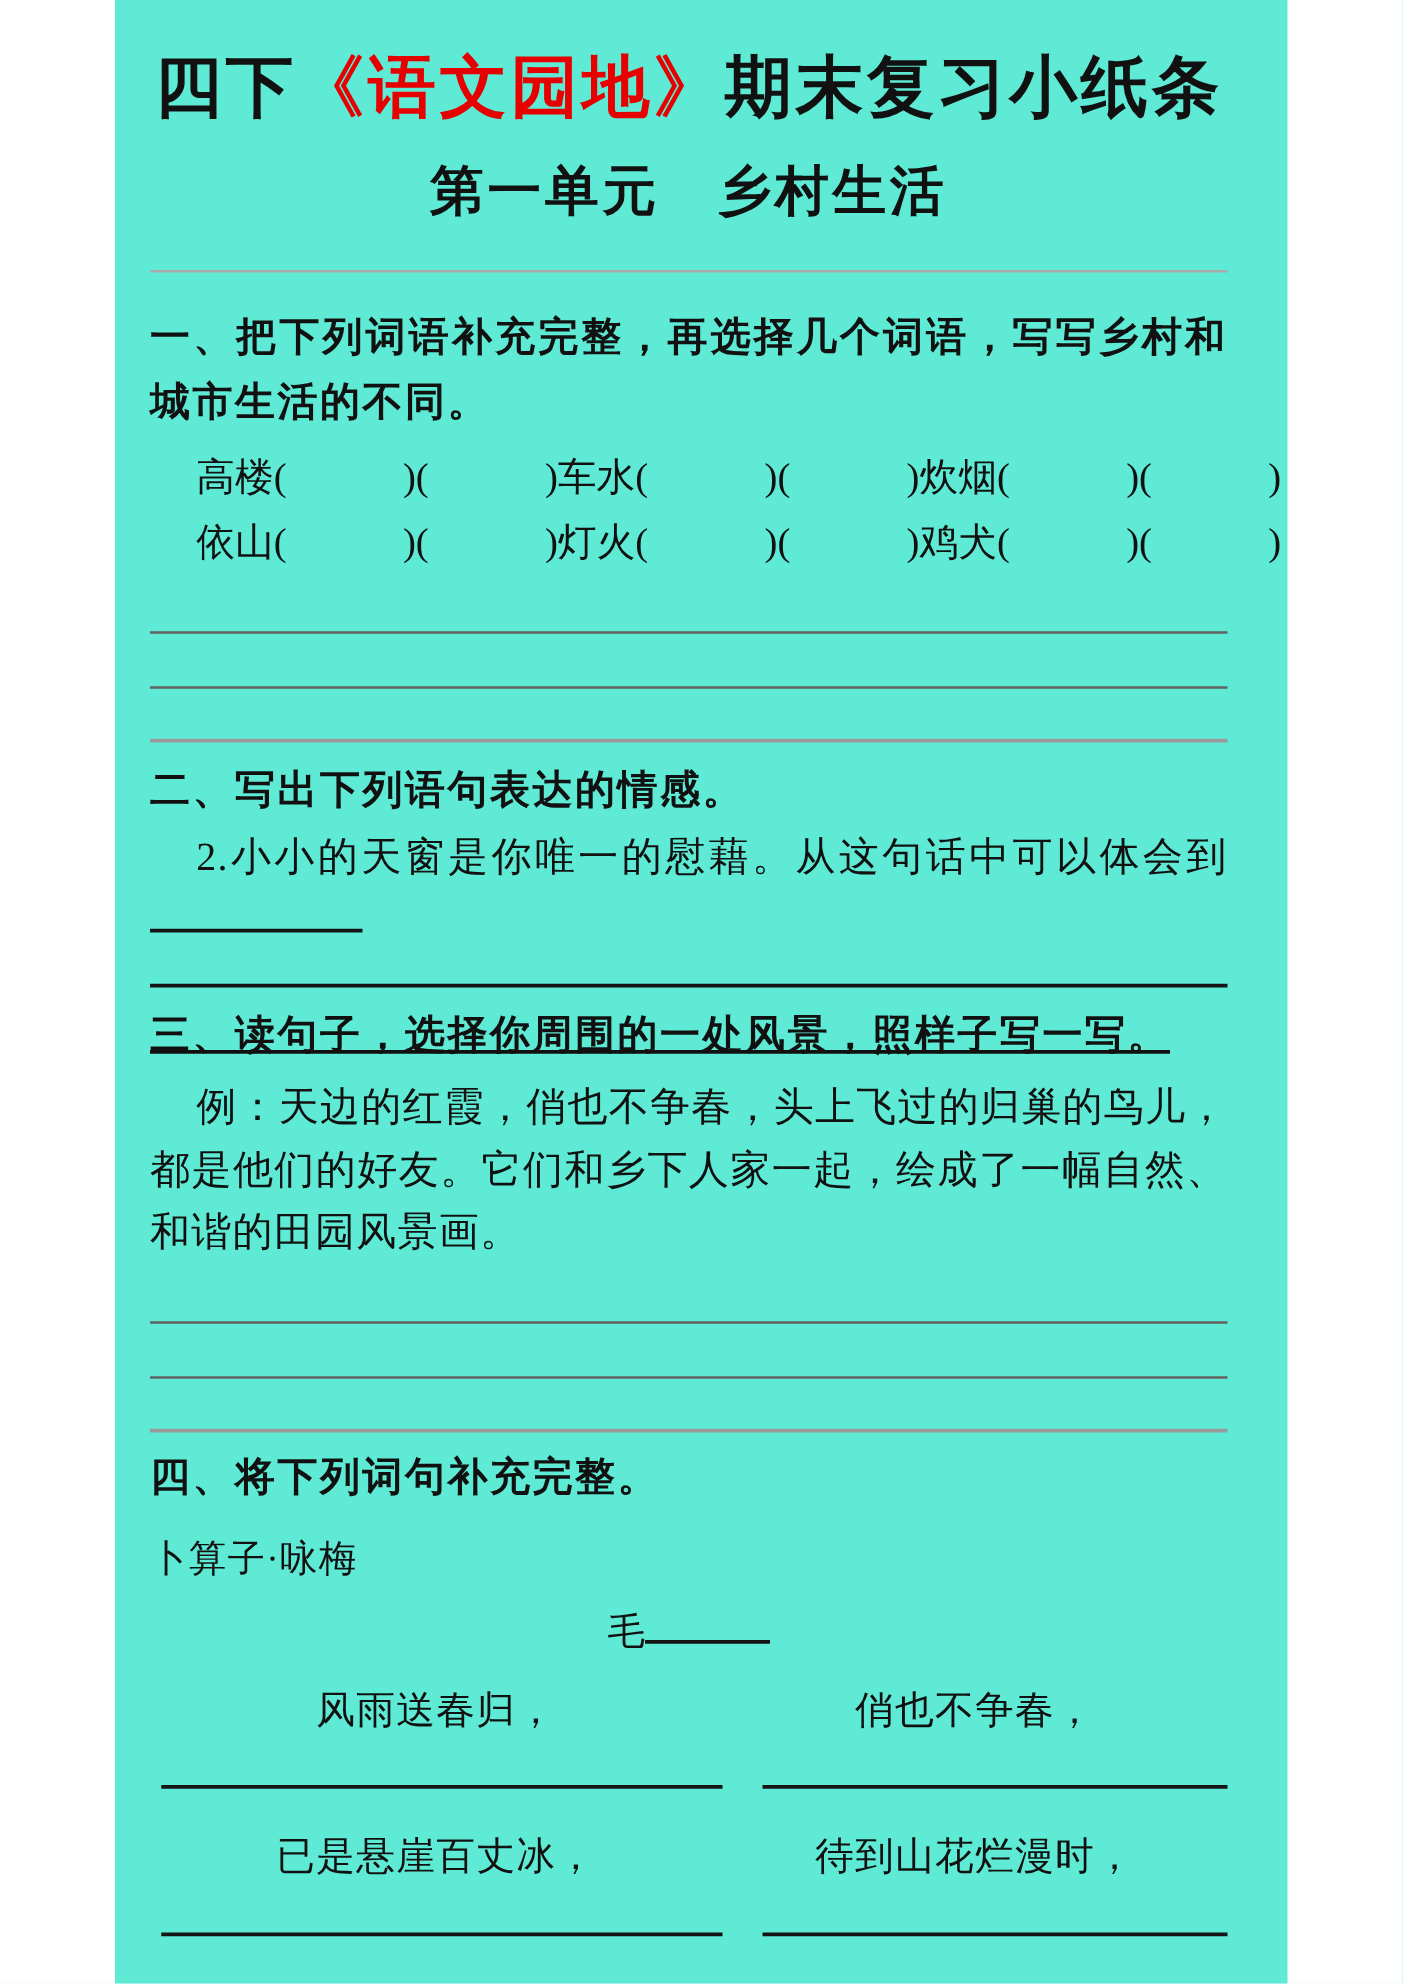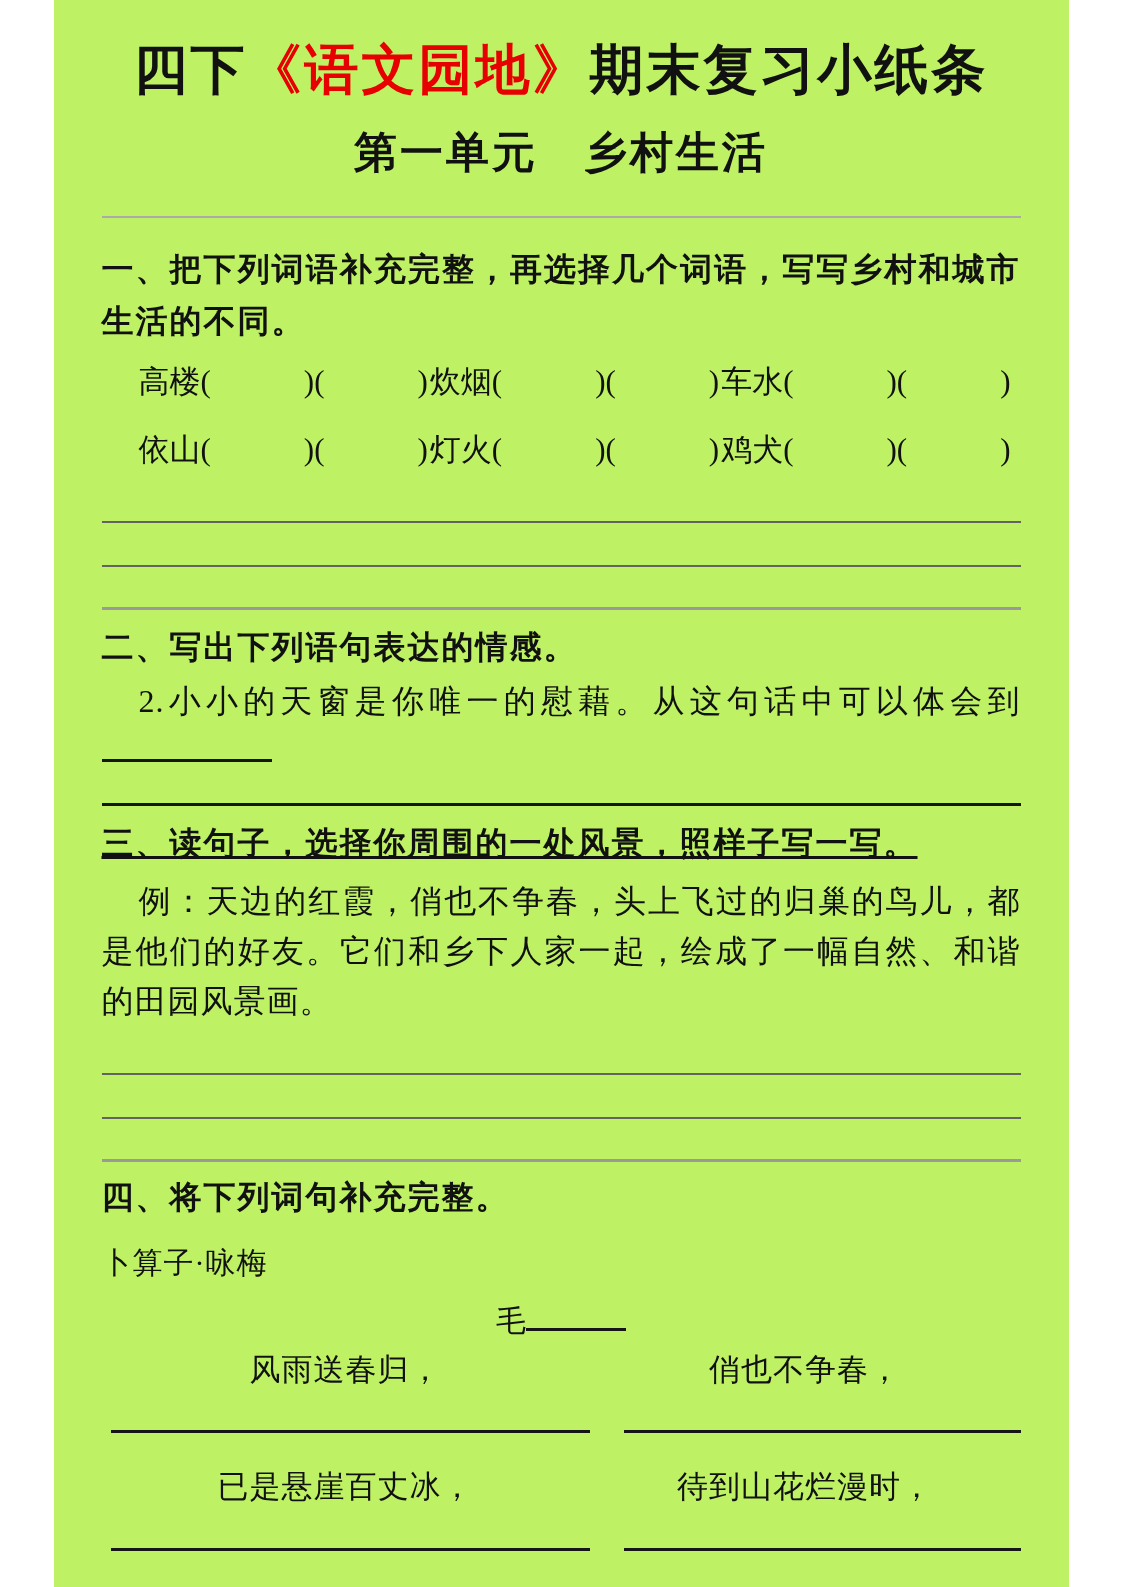"四下《语文园地》期末复习小纸条" .page { background: #bef264 -> #5eead4; padding: 30px 48px 0 48px -> 30px 48px 0 28px; width: 1015px -> 938px }
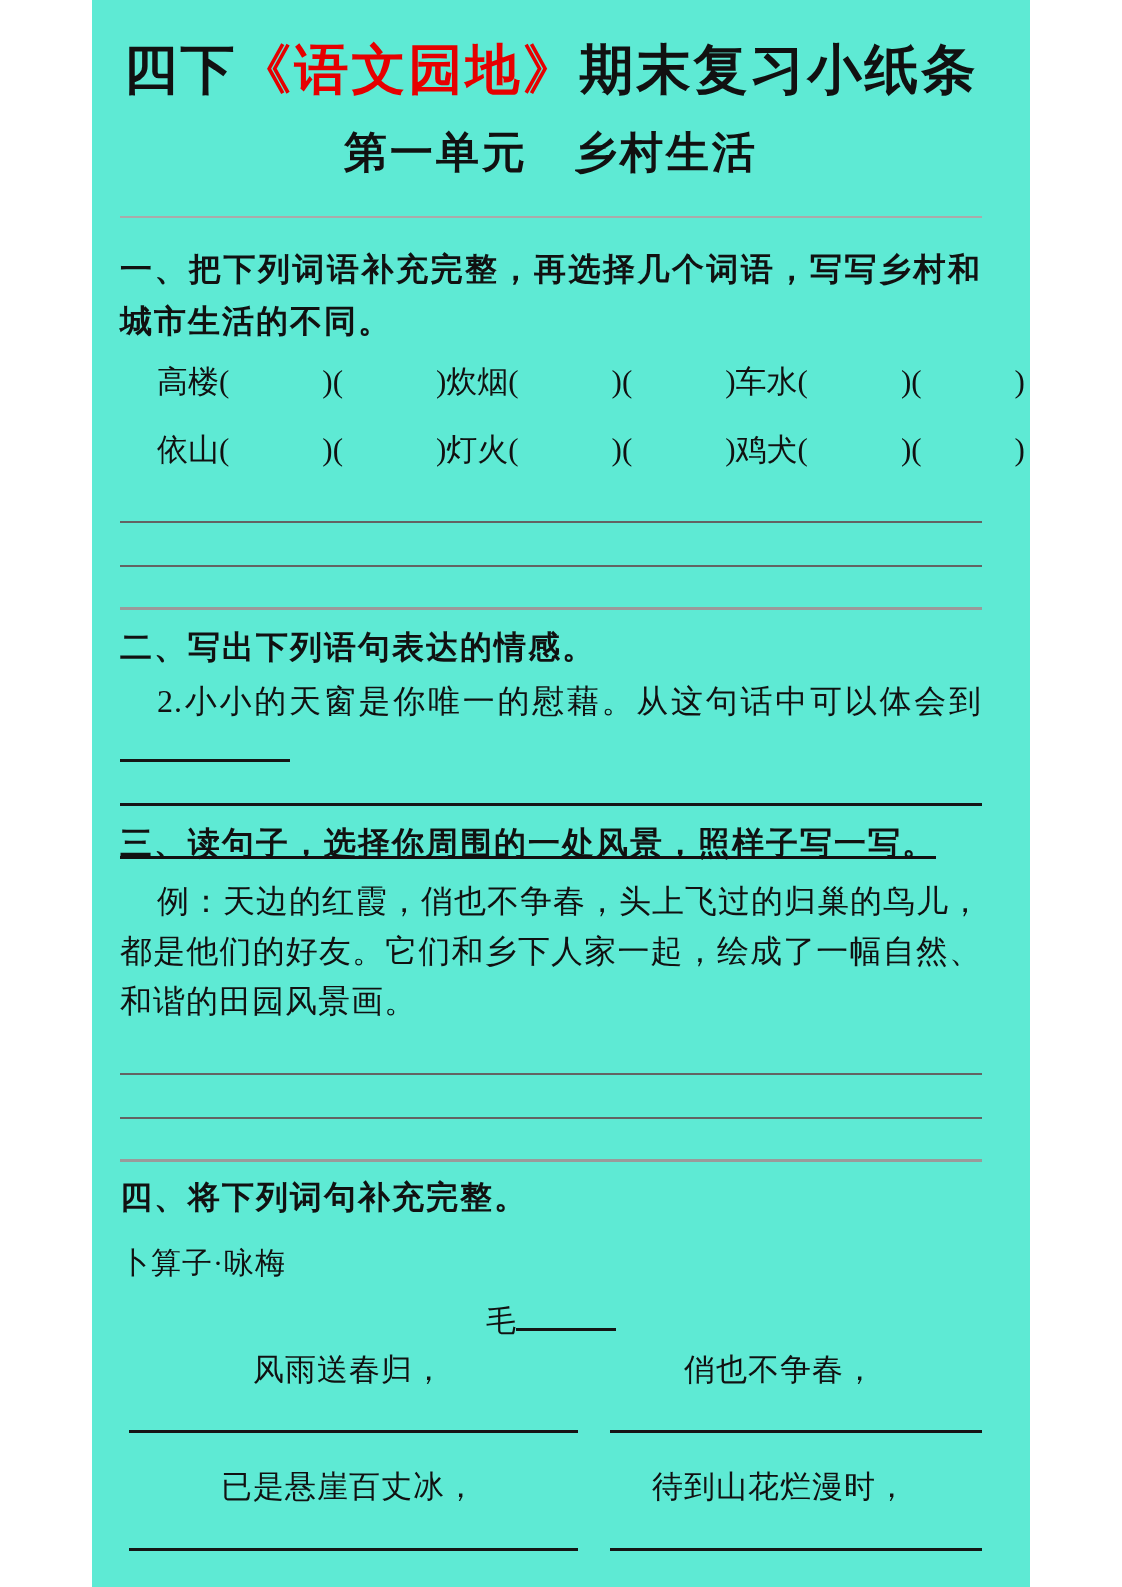"高楼( )( )" .word-grid { row-gap: 18px -> 2px }
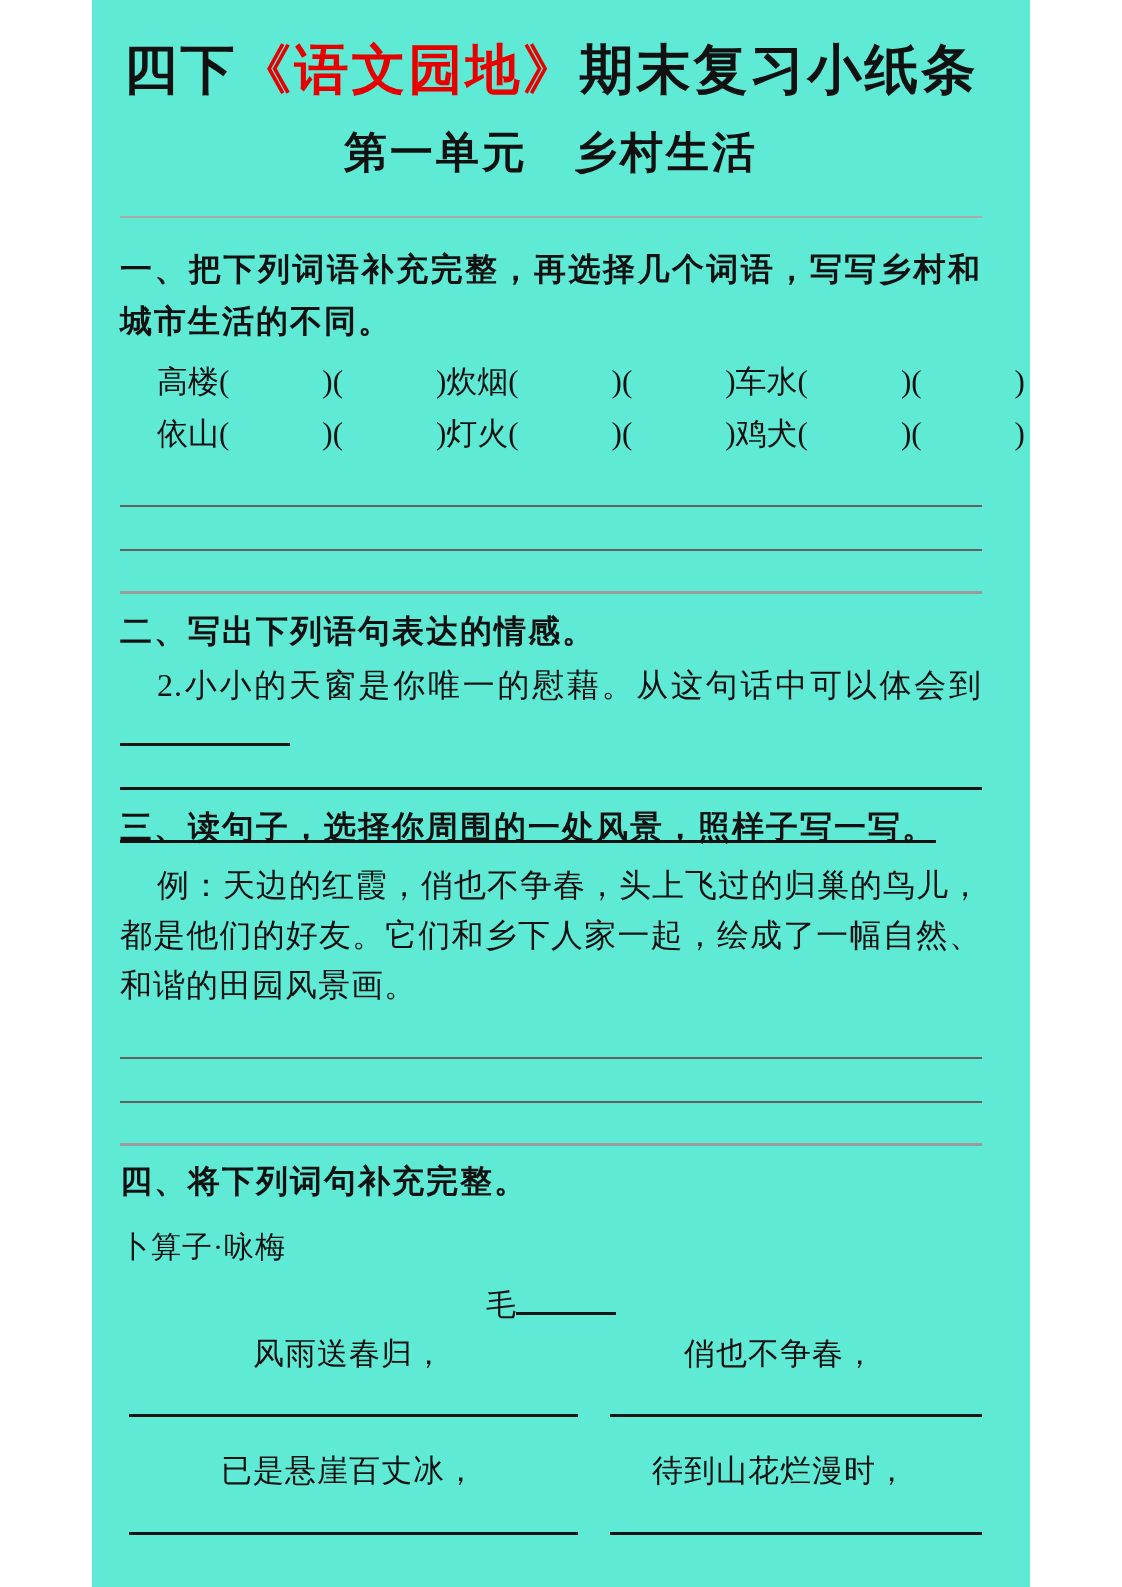"炊烟( )( )" div.word-item { order: before "车水( )( )" -> after "车水( )( )" }
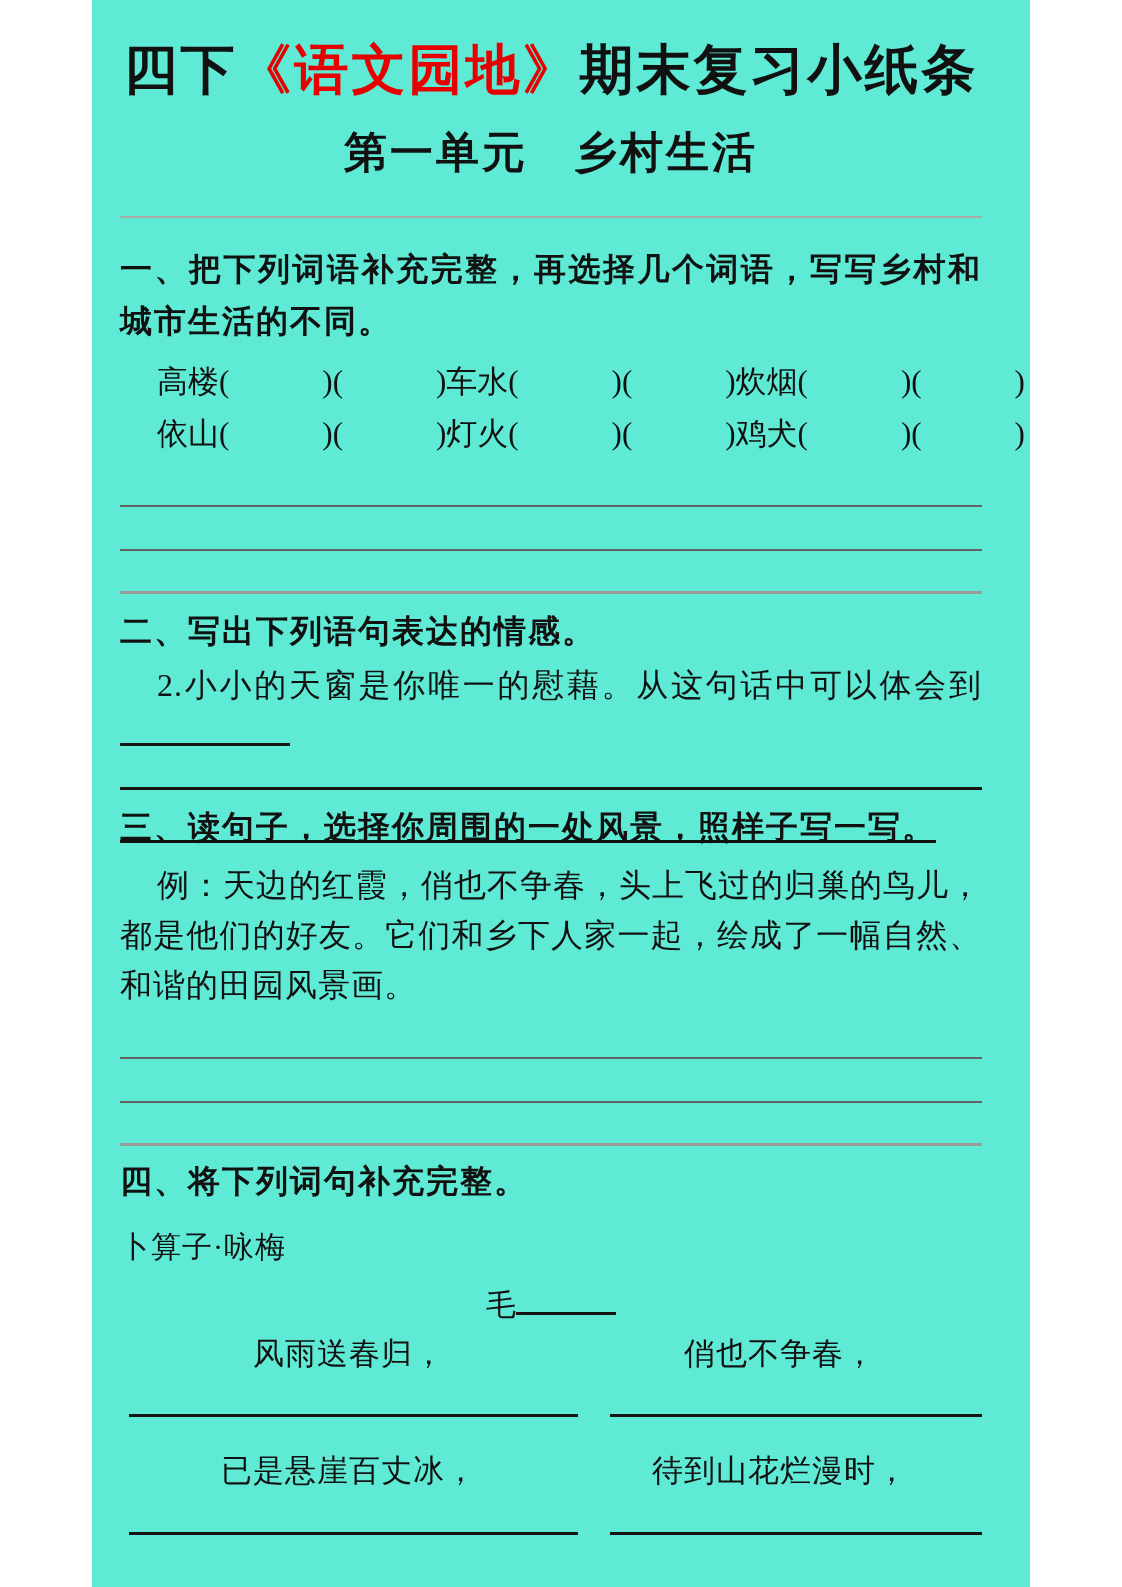"风雨送春归，" .poem-grid { margin-top: 8px -> 22px }
